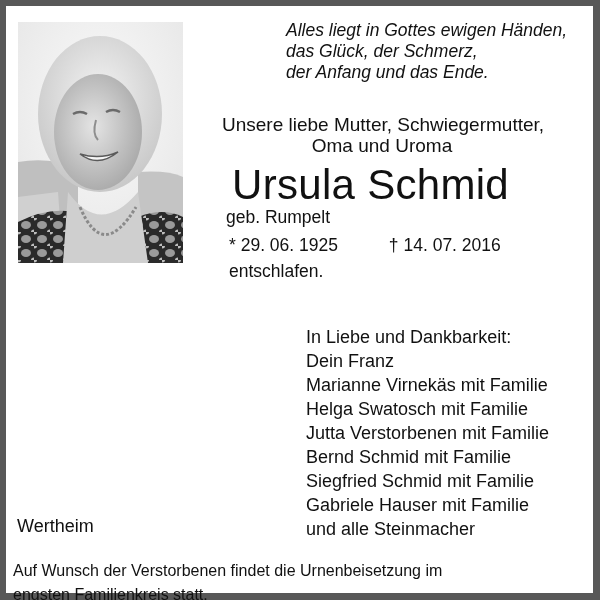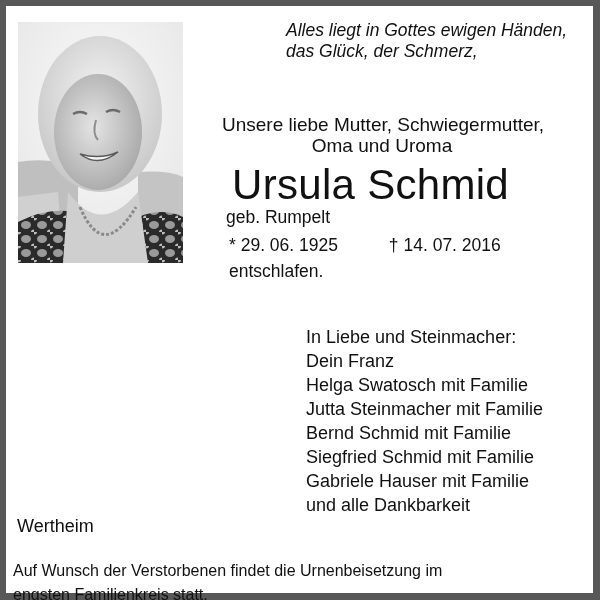"der Anfang und das Ende." div { html: none -> <div>der Anfang und das Ende.</div> }
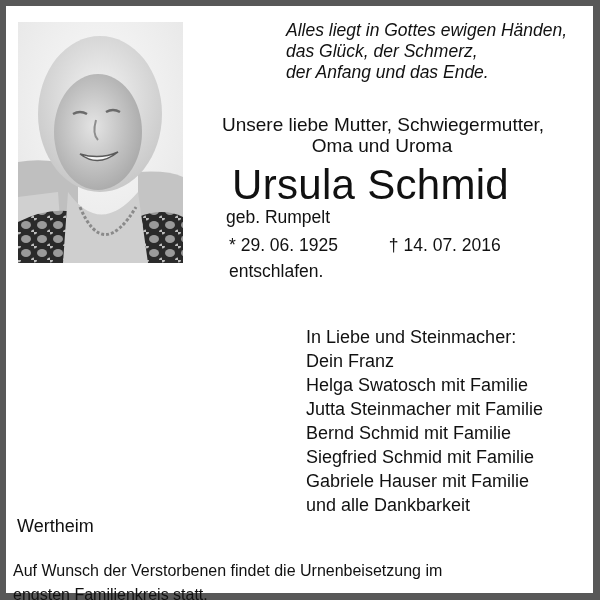"In Liebe und Steinmacher:" div { text: Steinmacher -> Dankbarkeit }
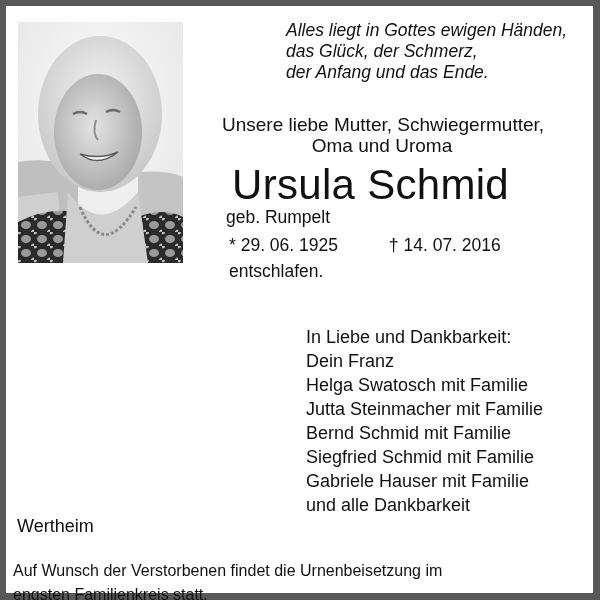"Marianne Virnekäs mit Familie" div { html: none -> <div>Marianne Virnekäs mit Familie</div> }
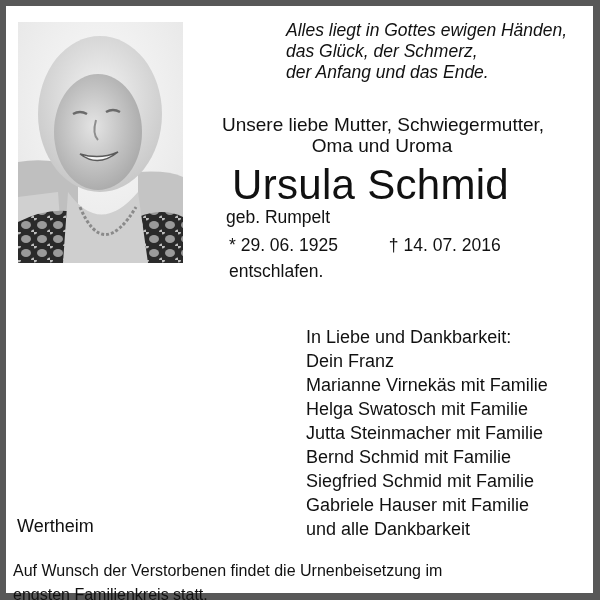"Jutta Steinmacher mit Familie" div { text: Steinmacher -> Verstorbenen }
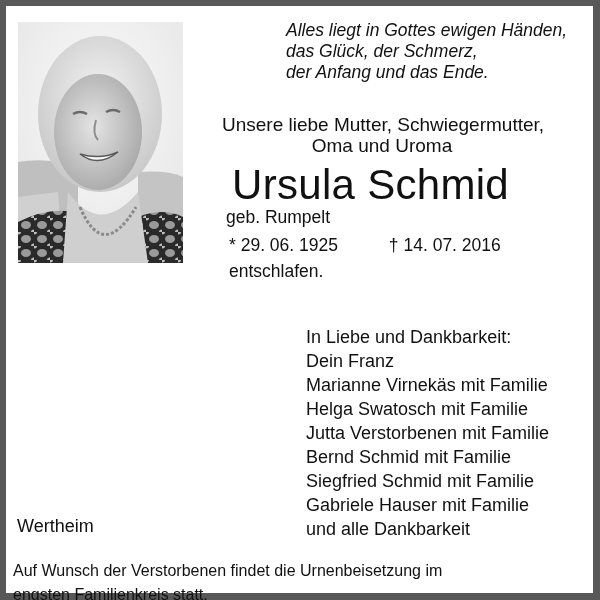"und alle Dankbarkeit" div { text: Dankbarkeit -> Steinmacher }
